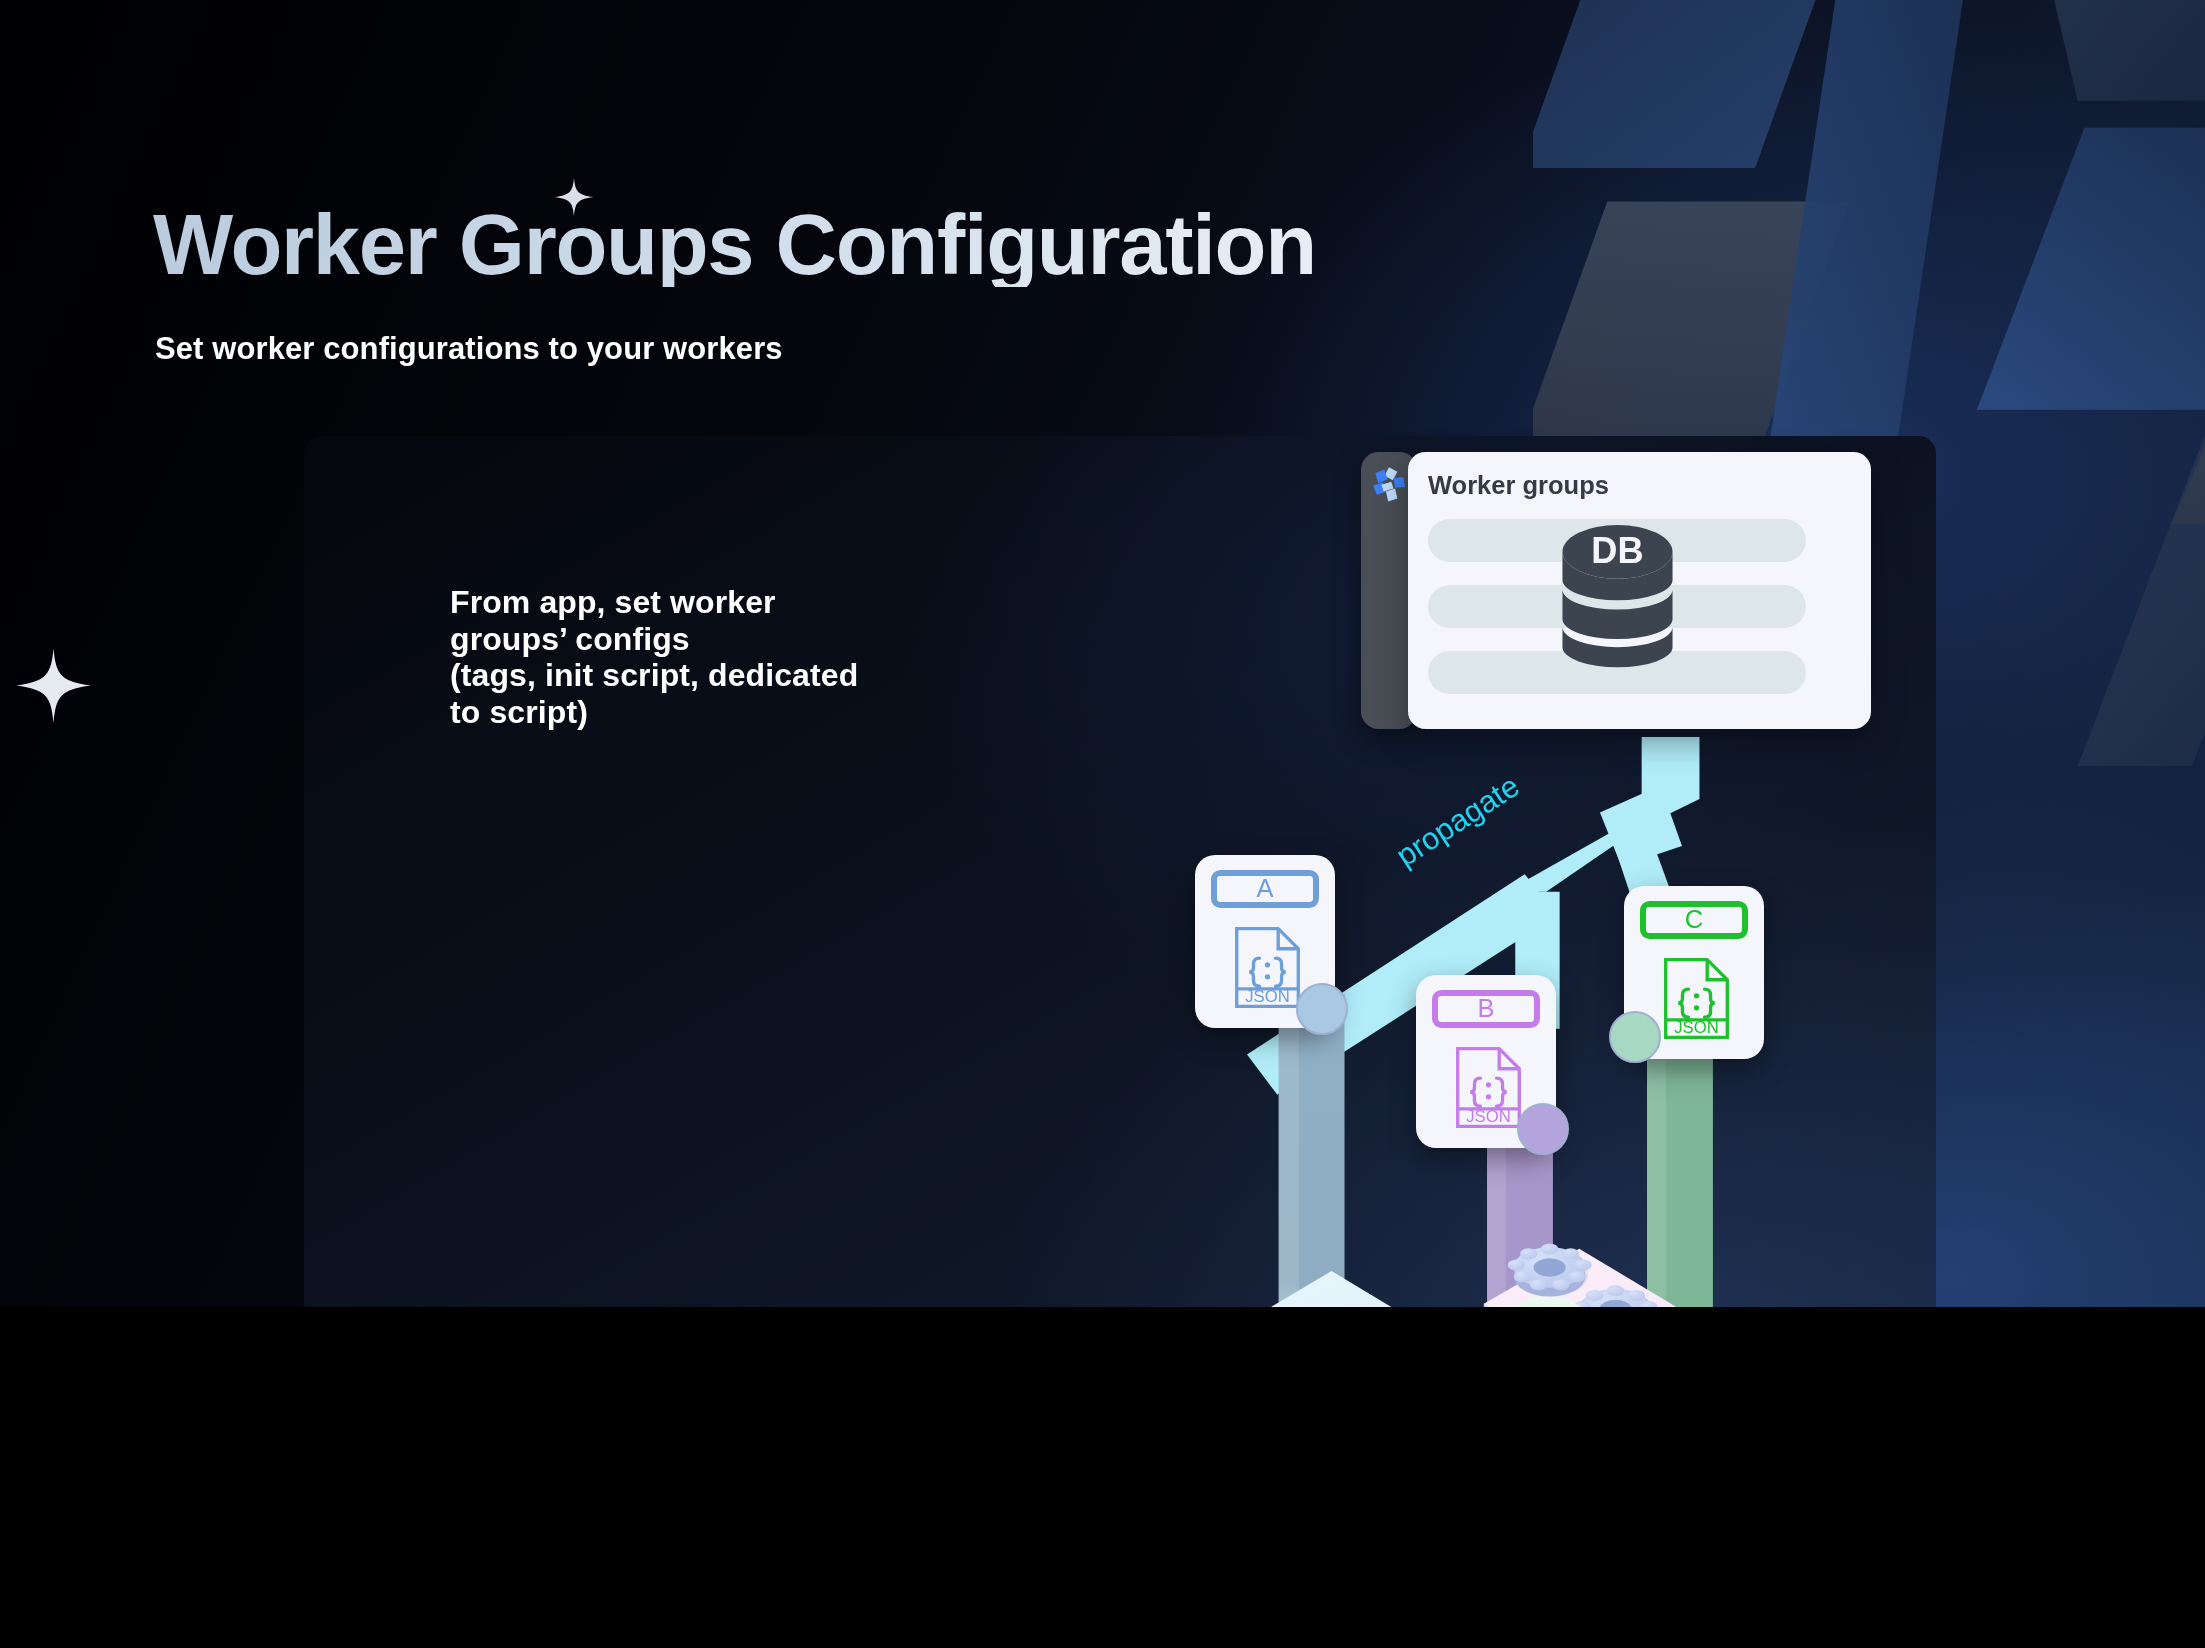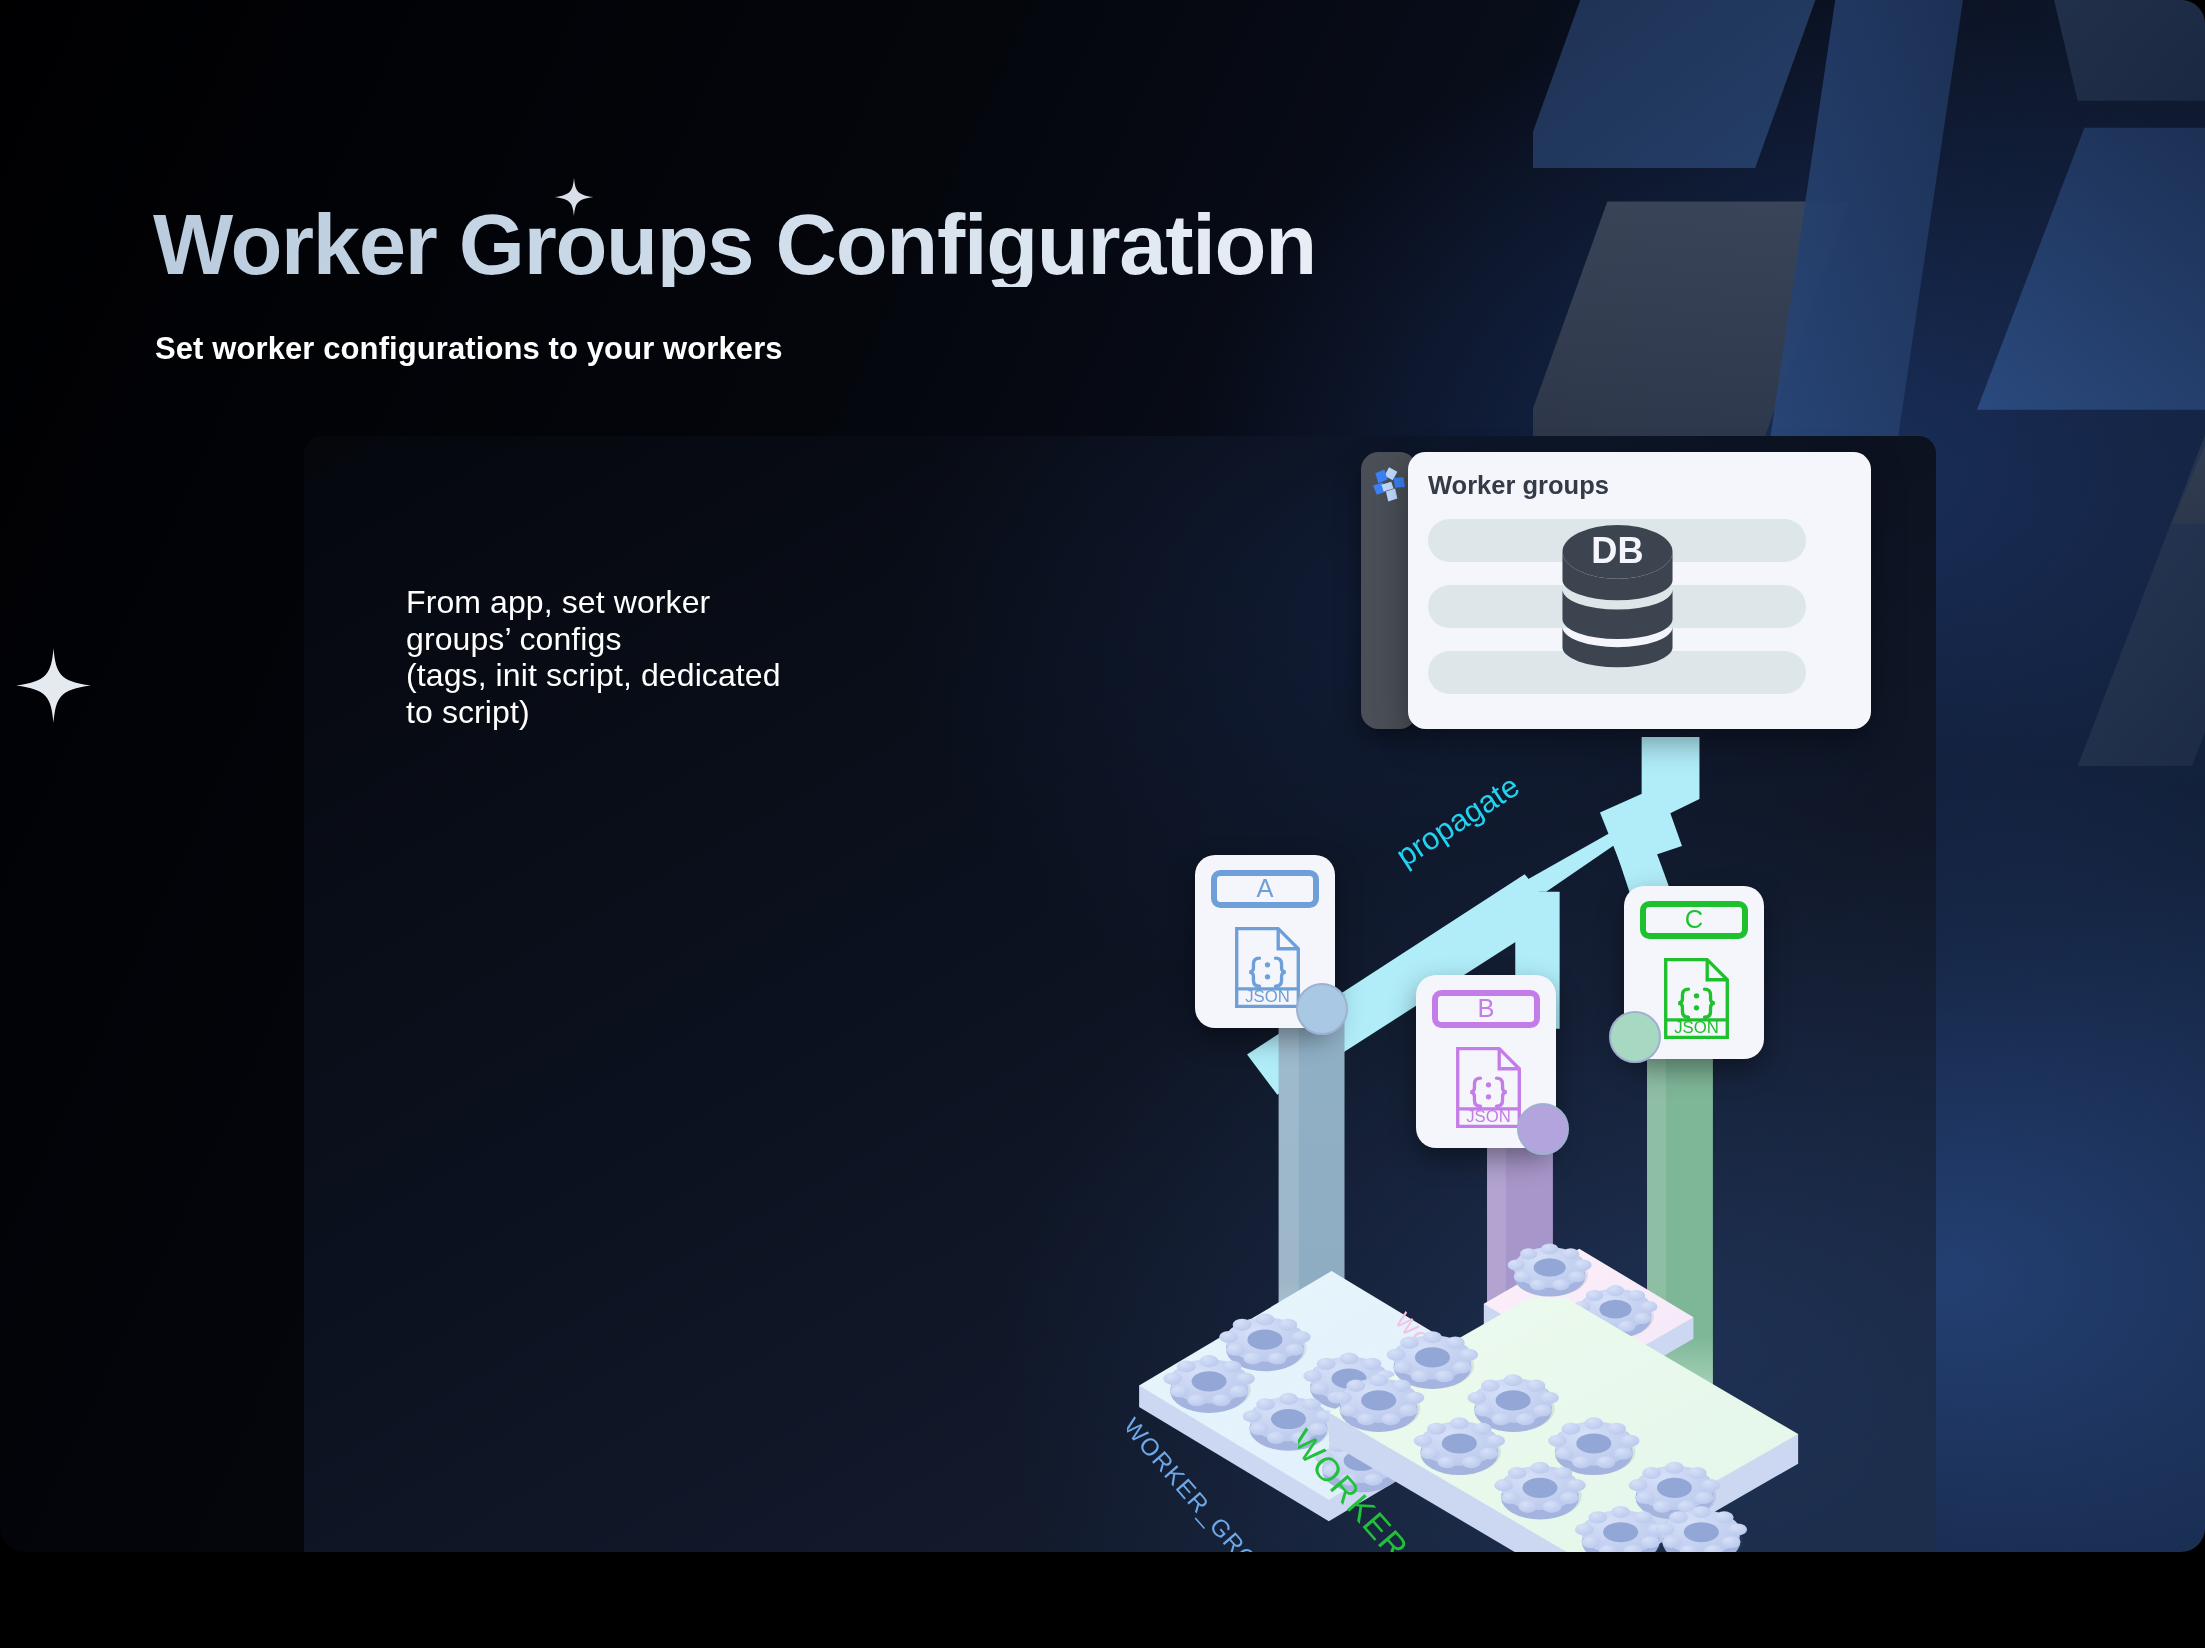"Worker Groups Configuration" #stage { border-radius: 24px -> none; height: 1552px -> 1307px }
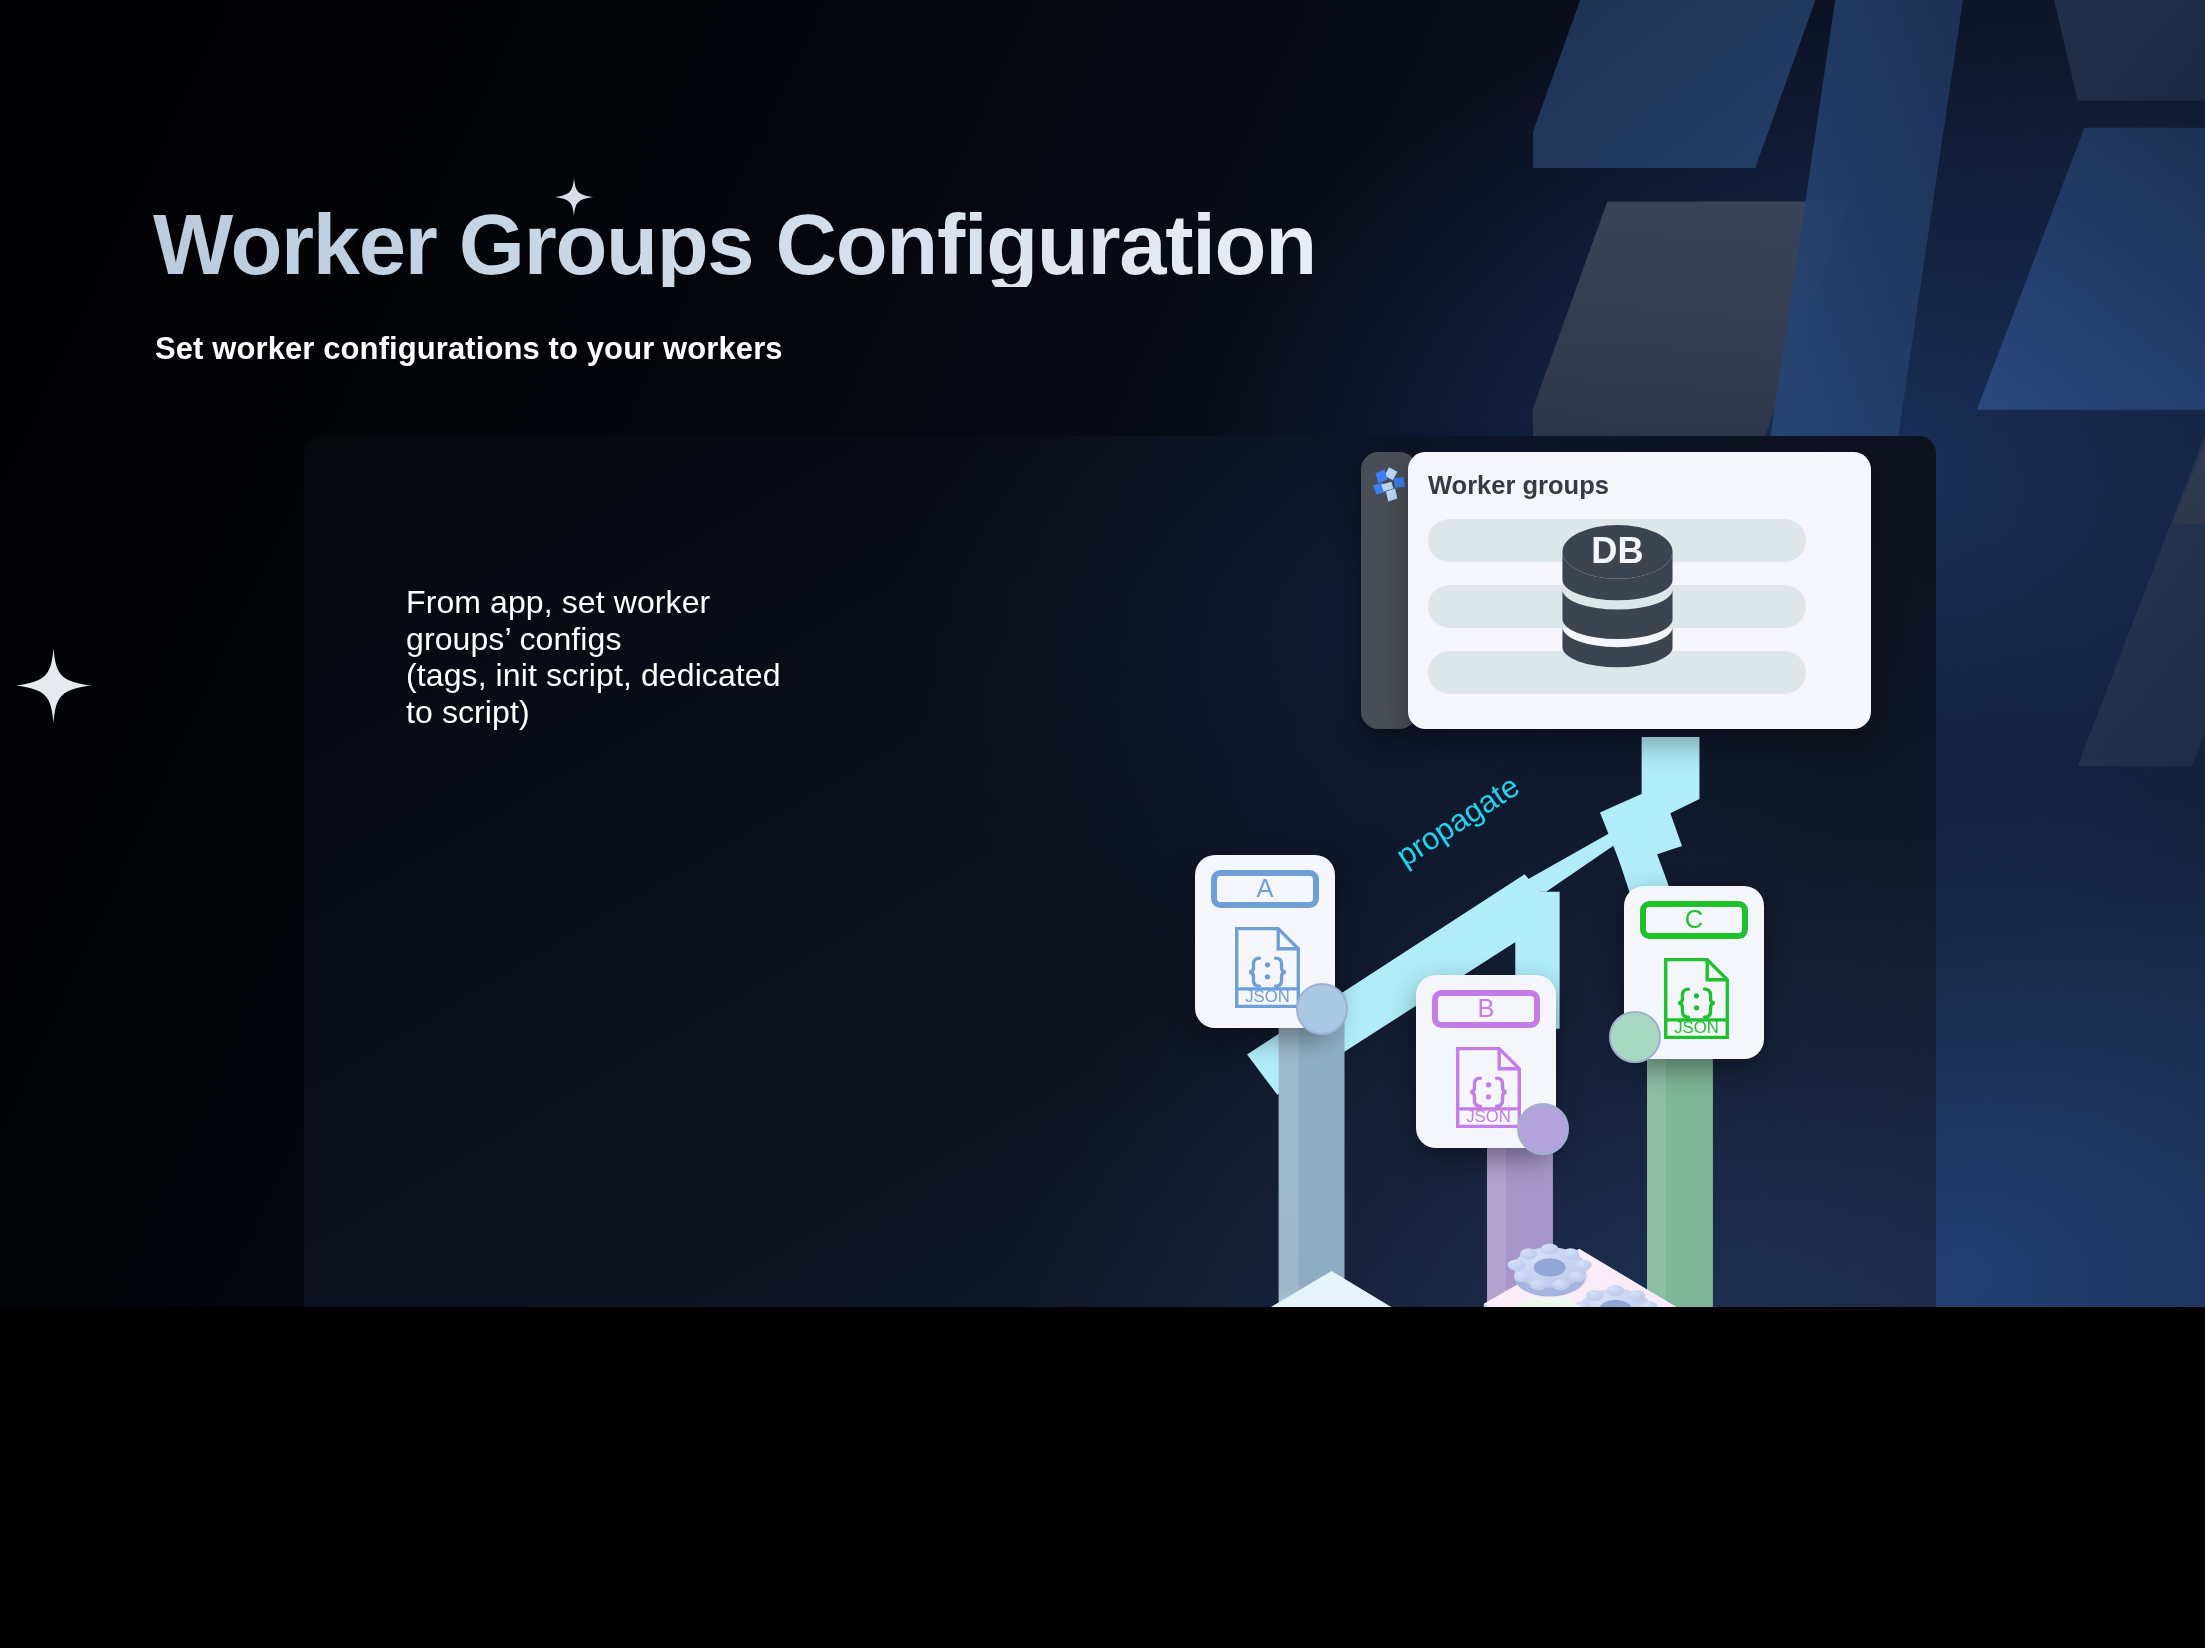"From app, set worker" .body-txt { font-weight: 400 -> 700; margin-left: none -> 44px }
